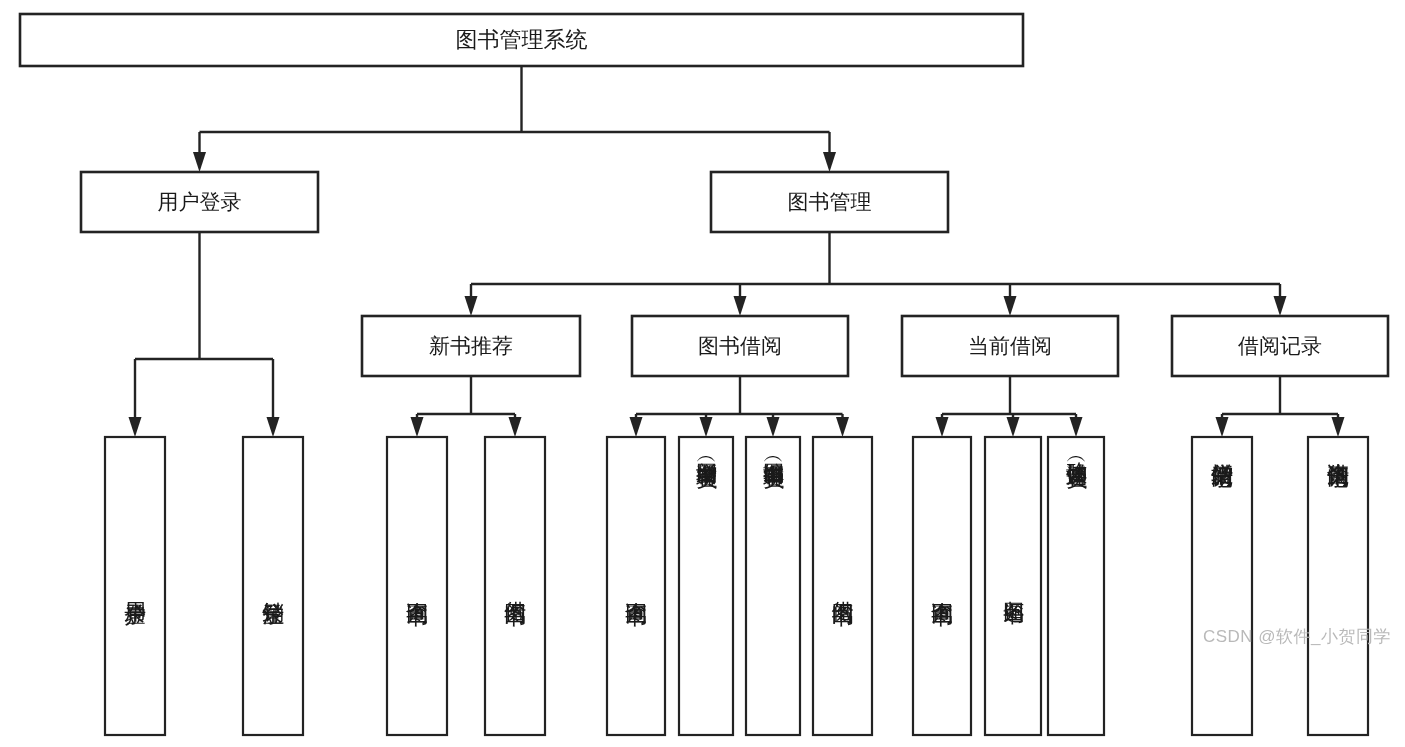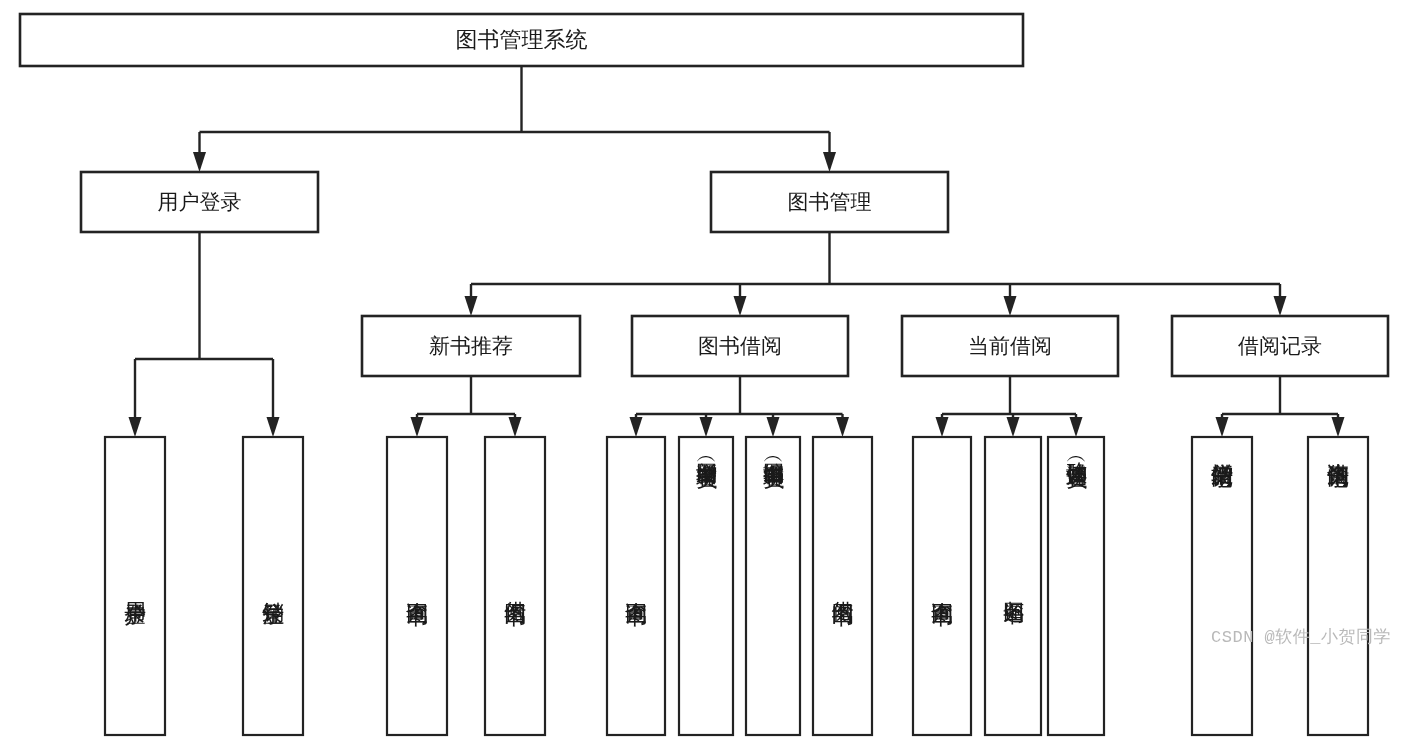"CSDN @软件_小贺同学" .watermark { font-family: Liberation Mono, monospace -> Liberation Sans, sans-serif }
